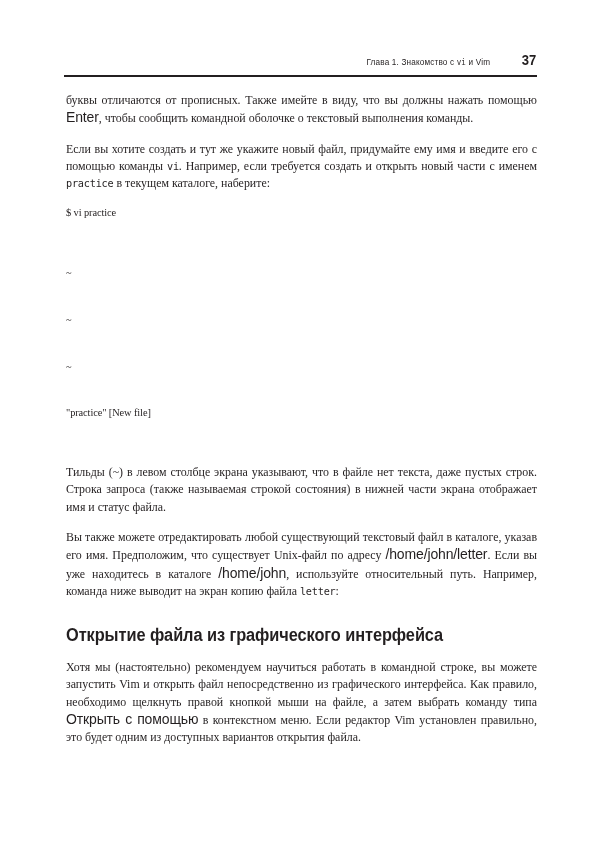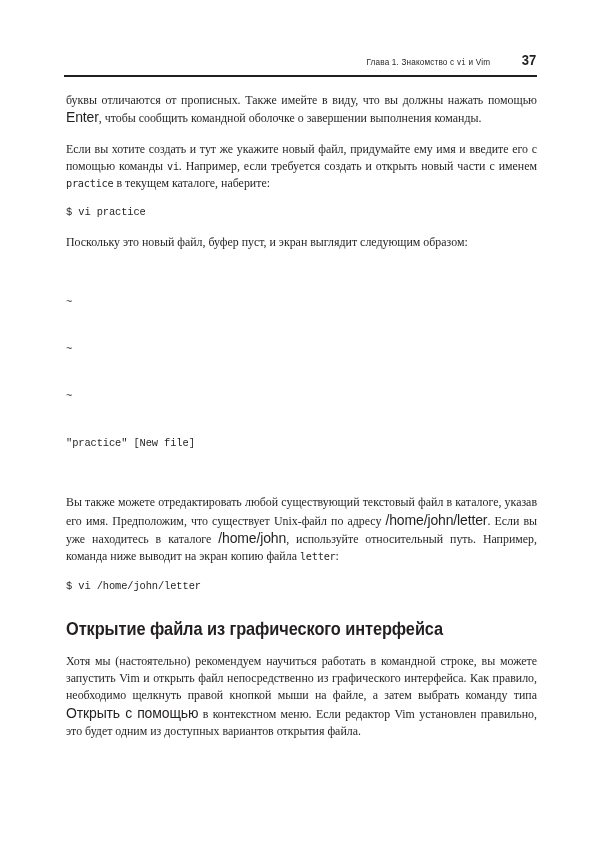", чтобы сообщить командной оболочке" span { text: завершении -> текстовый }
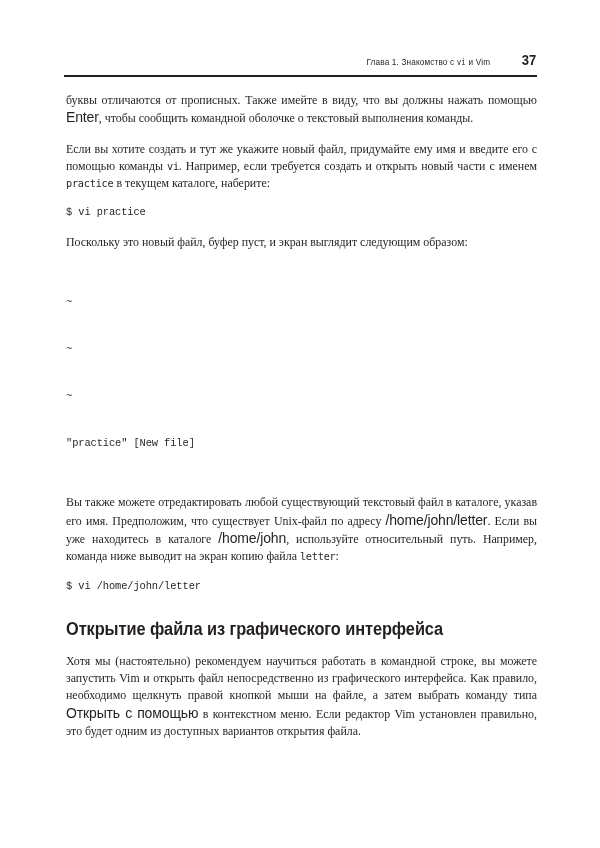"$ vi practice" .codeblock { font-family: Liberation Mono, monospace -> Liberation Serif, serif }
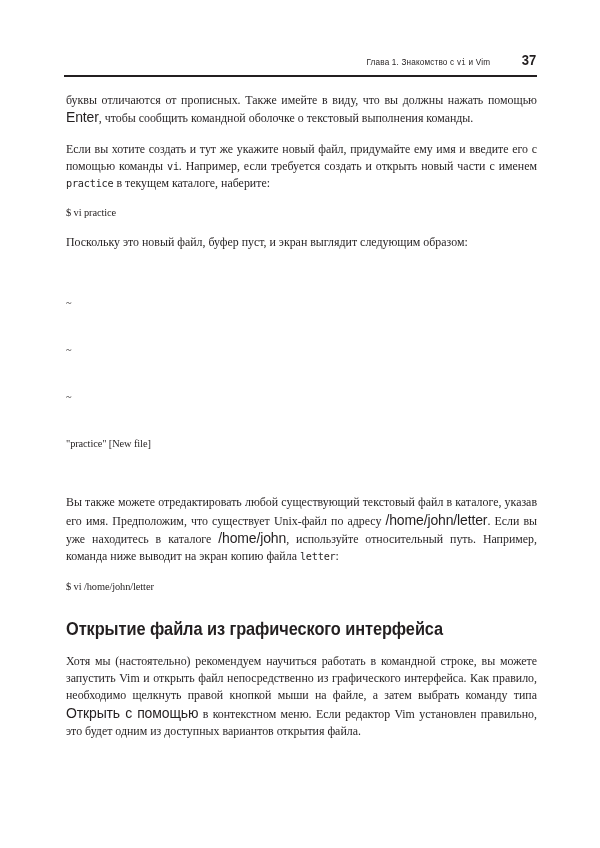"Поскольку это новый файл, буфер" p.para { html: <p>Поскольку это новый файл, буфер пуст, и экран выглядит следующим образом:</p> -> none }
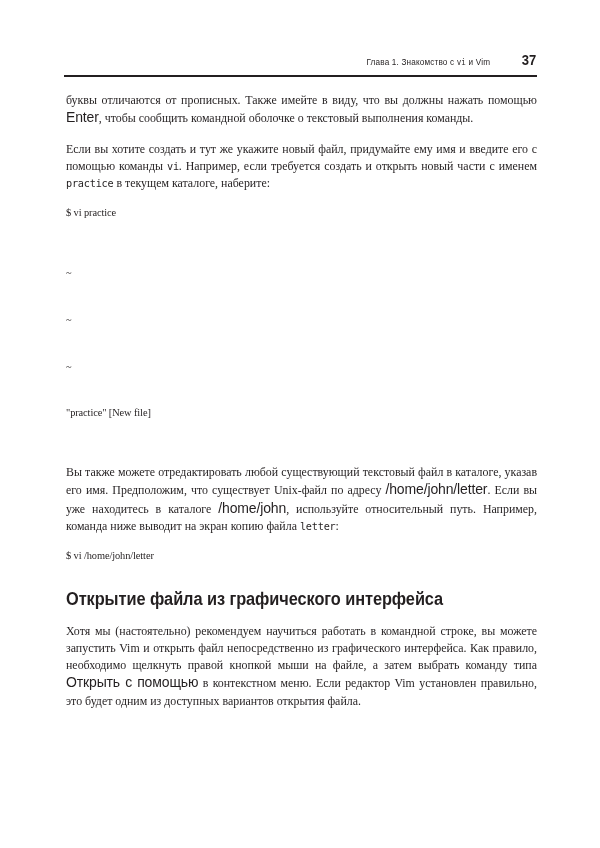"Тильды (~) в левом столбце" p.para { html: none -> <p>Тильды (~) в левом столбце экрана указывают, что в файле нет текста, даже пустых строк. Строка запроса (также называемая строкой состояния) в нижней части экрана отображает имя и статус файла.</p> }
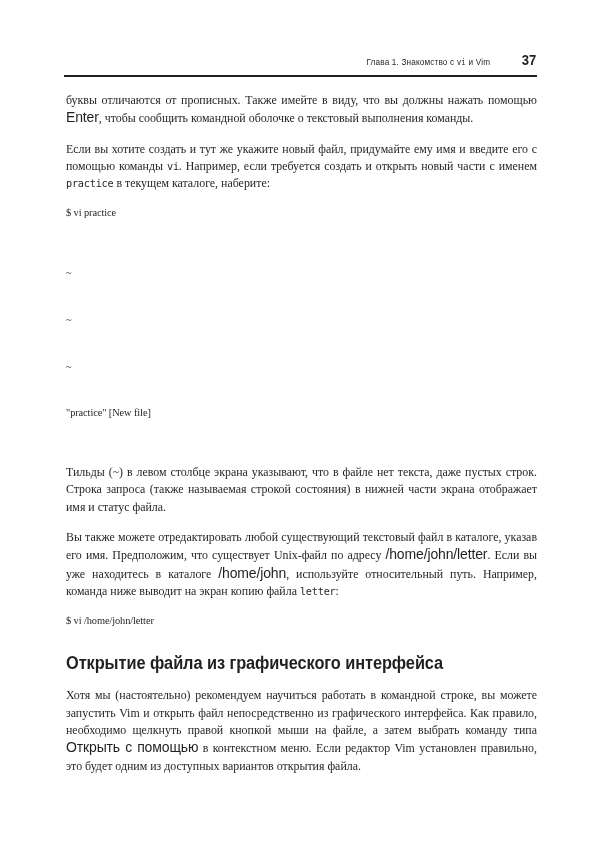"$ vi /home/john/letter" div.codeblock { html: <div>$ vi /home/john/letter</div> -> none }
